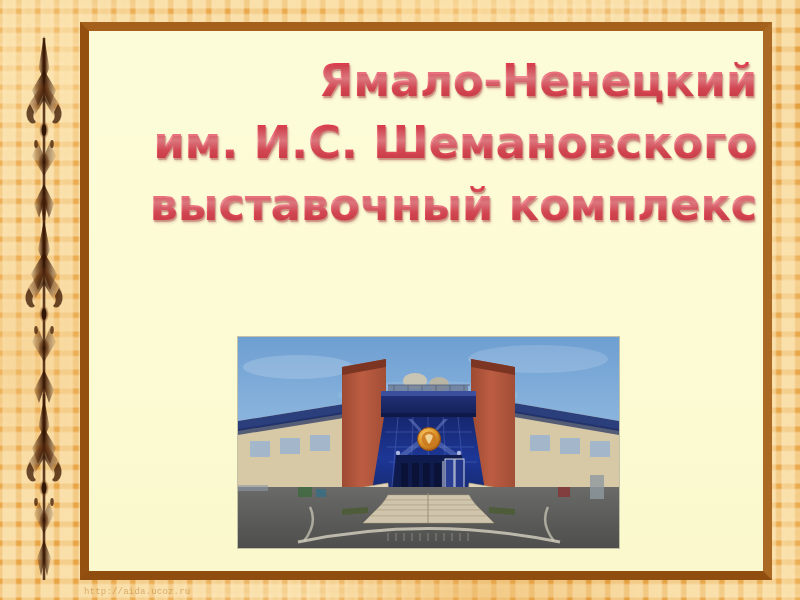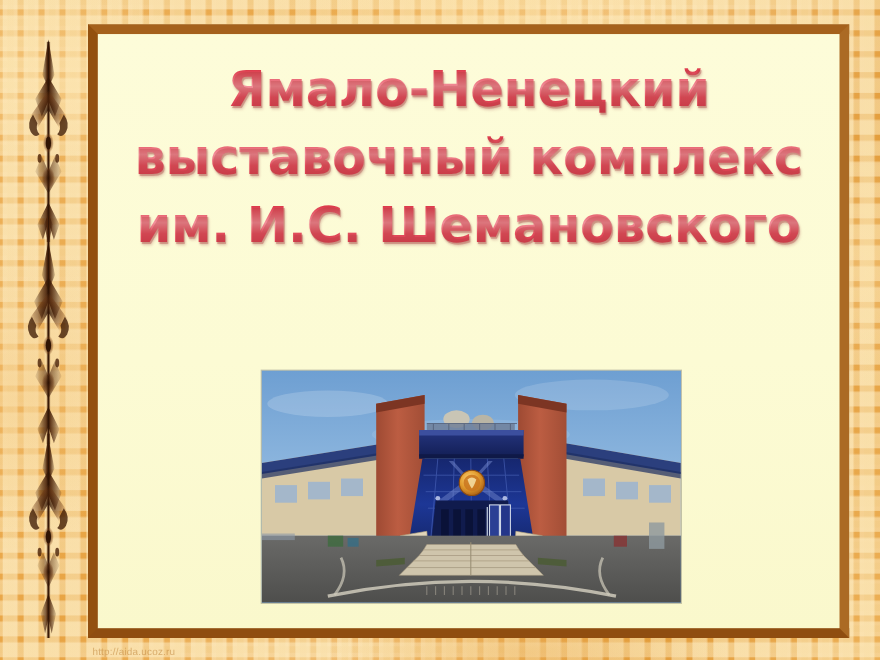"Ямало-Ненецкий" .title-block { text-align: center -> right }
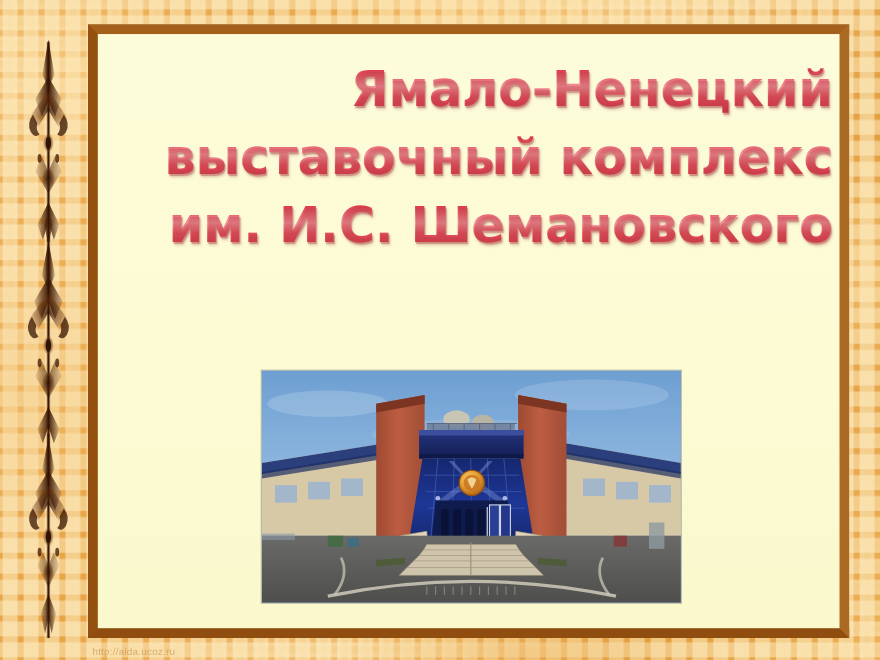"выставочный комплекс" div.title-line { order: before "им. И.С. Шемановского" -> after "им. И.С. Шемановского" }
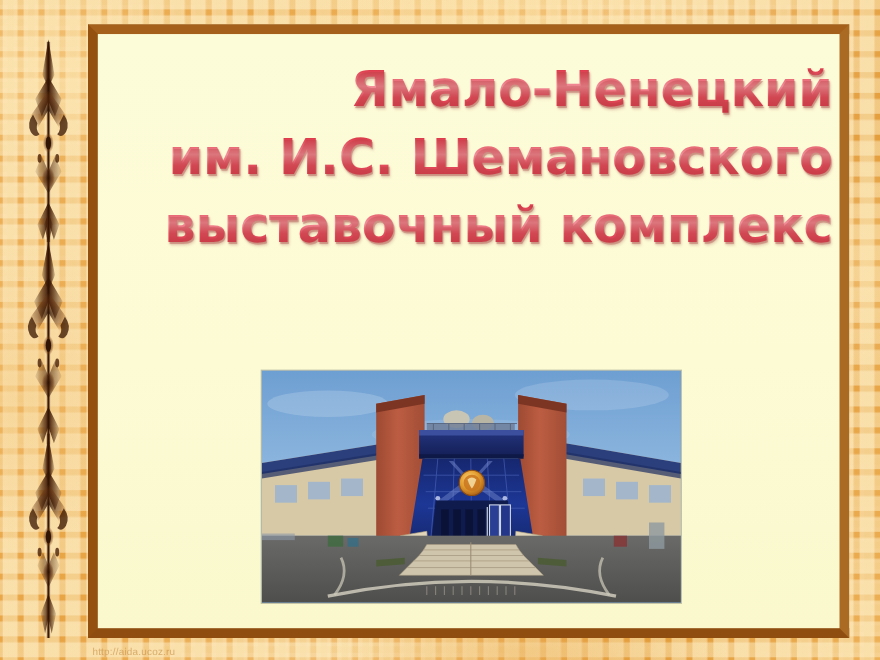"http://aida.ucoz.ru" .watermark { font-family: Liberation Sans, sans-serif -> Liberation Mono, monospace }
